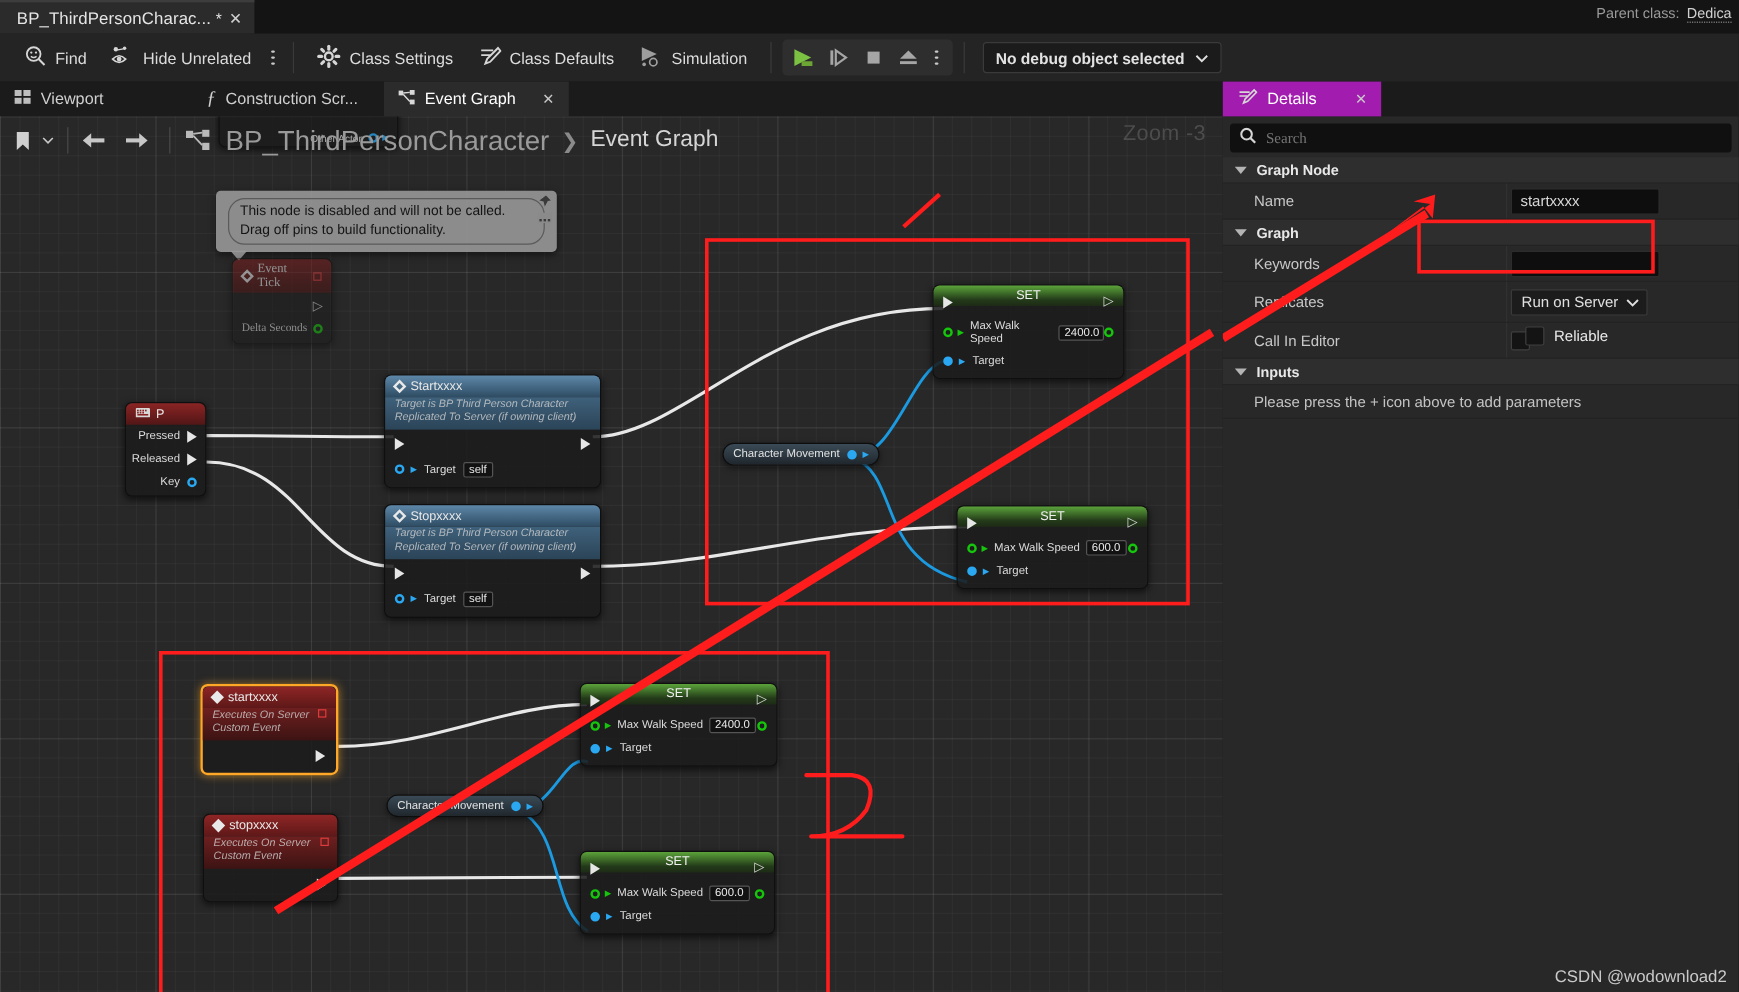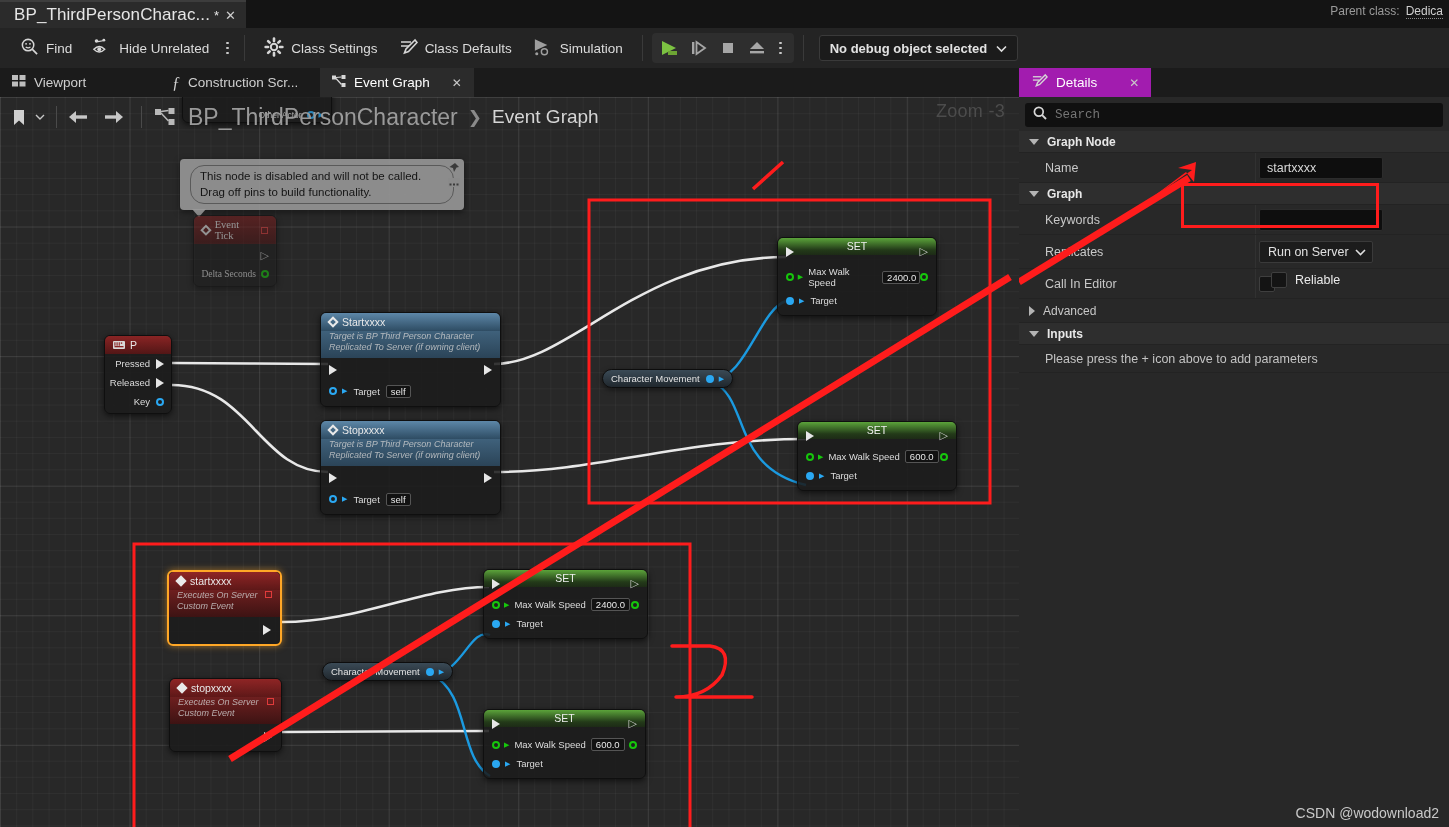"BP_ThirdPersonCharac..." .doc-tab .tab-title { font-size: 17px -> 14px }
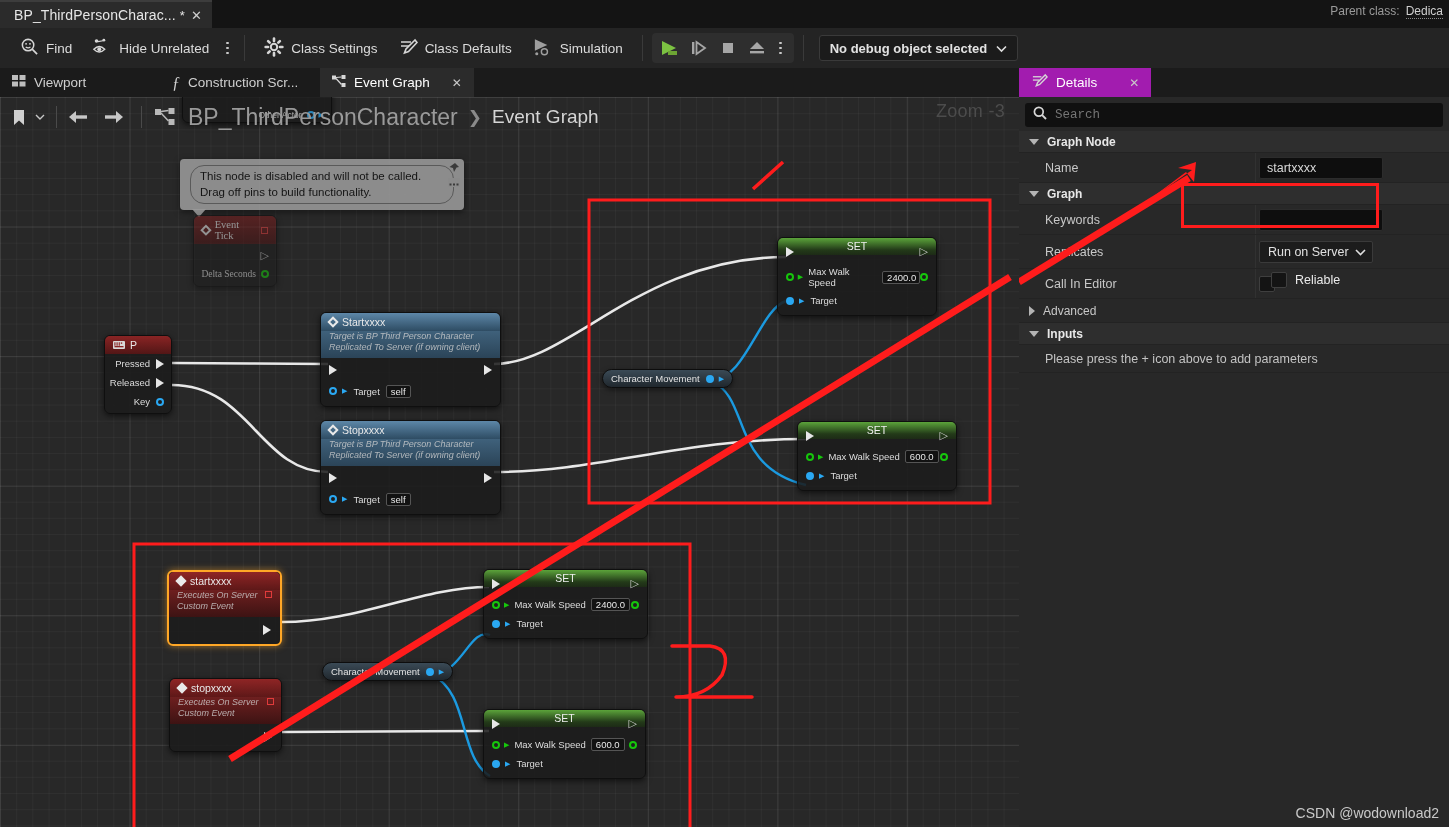"Search" .det-search input { font-family: Liberation Mono, monospace -> Liberation Serif, serif }
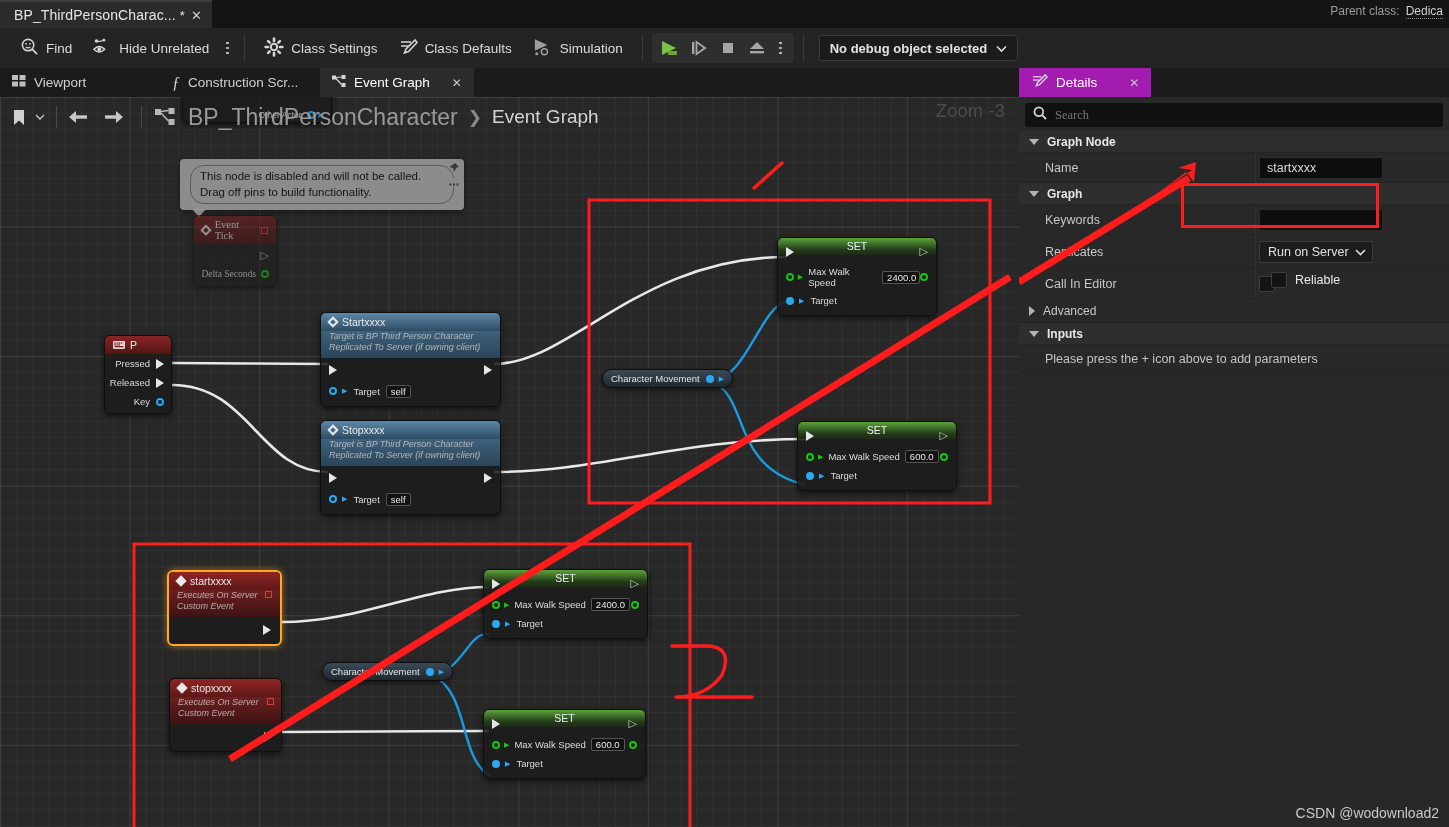"Advanced" div.cat-row { html: <div> <span></span> <span>Advanced</span> </div> -> none }
